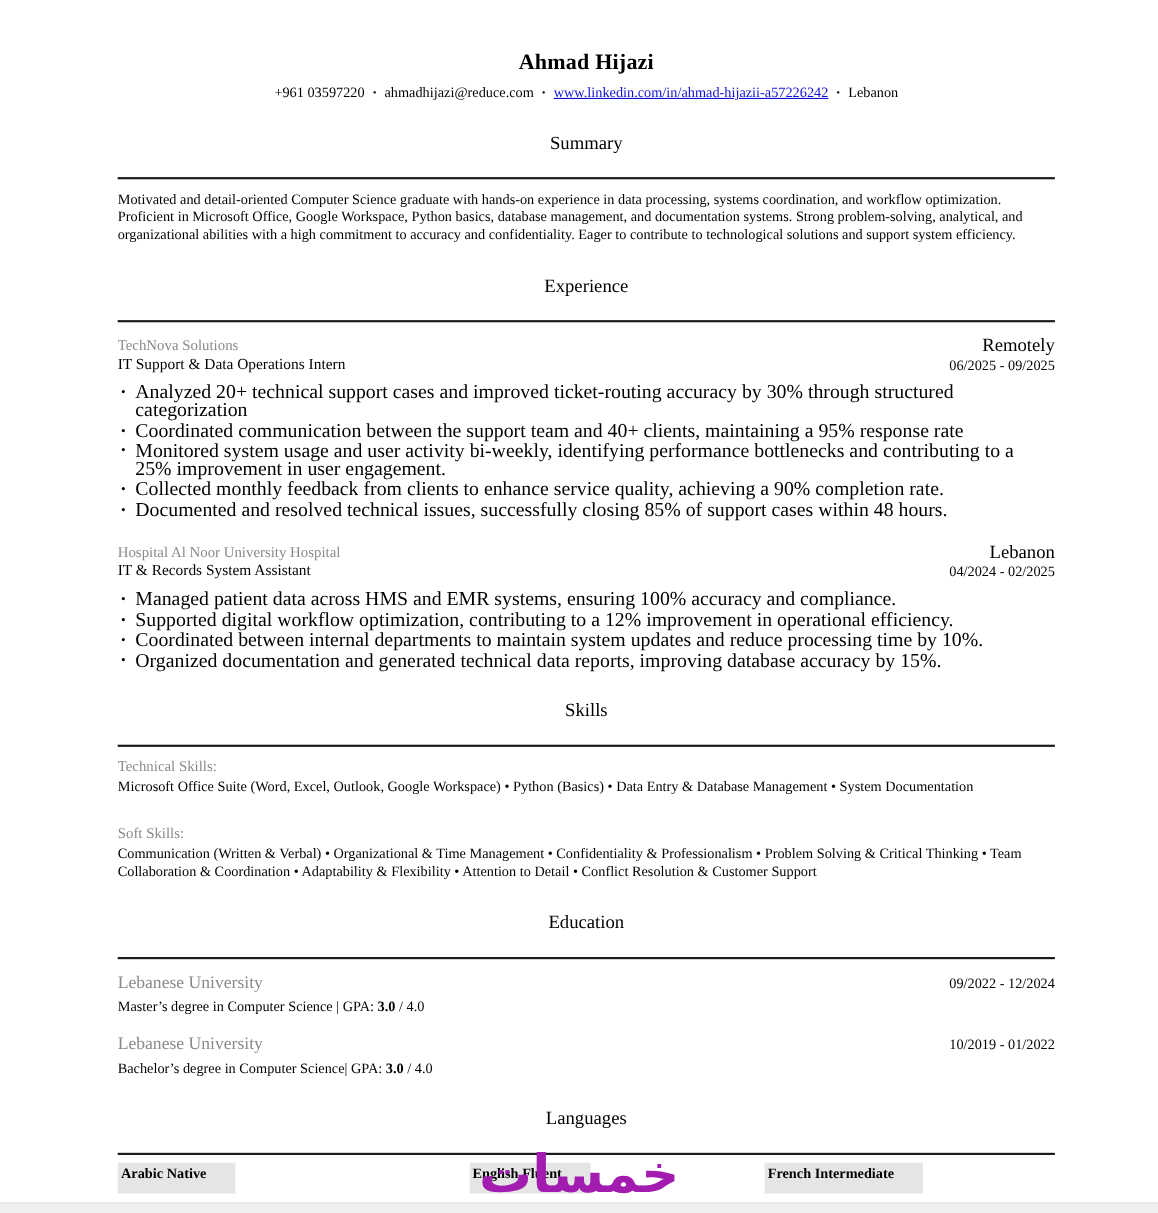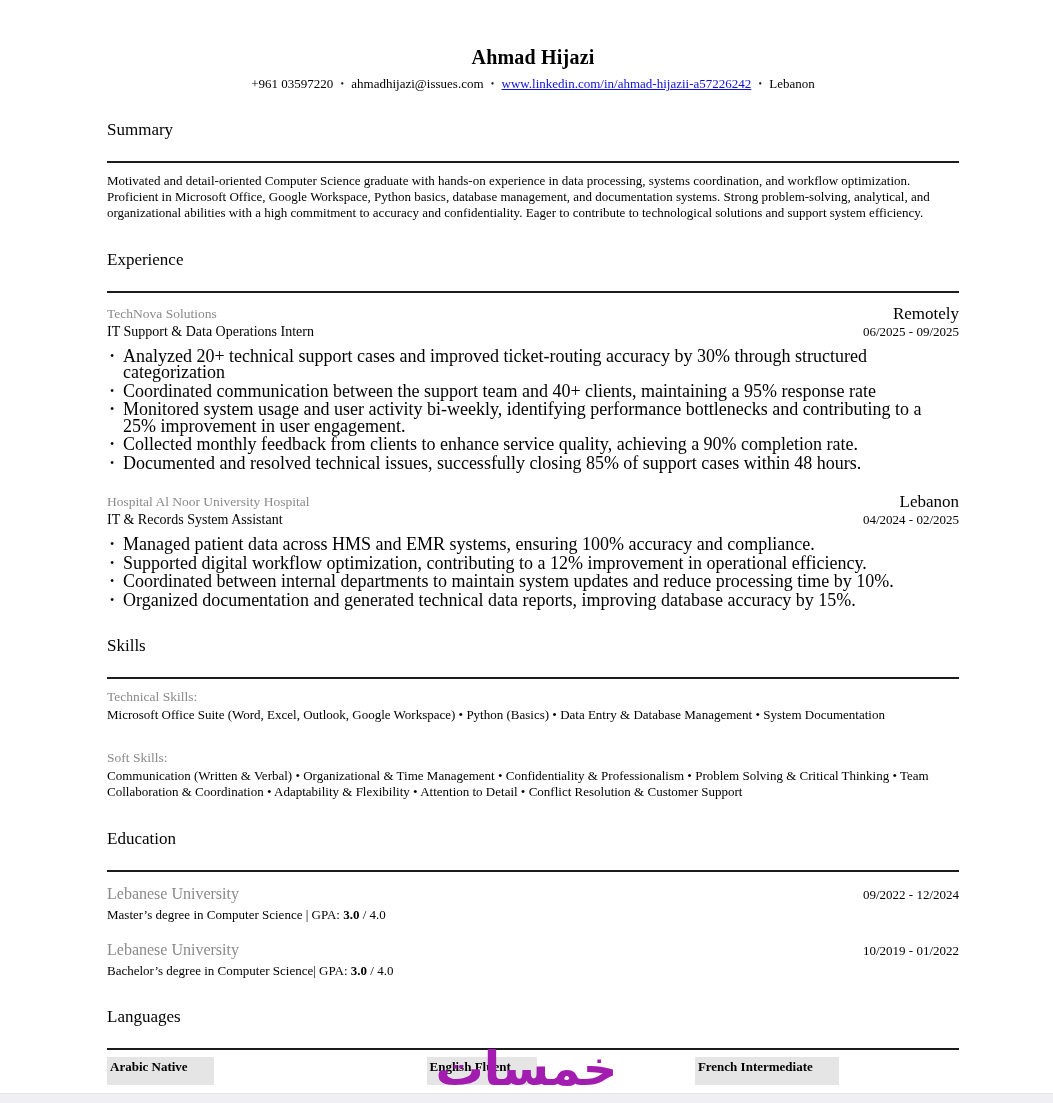"ahmadhijazi@issues.com" span { text: ahmadhijazi@issues.com -> ahmadhijazi@reduce.com }
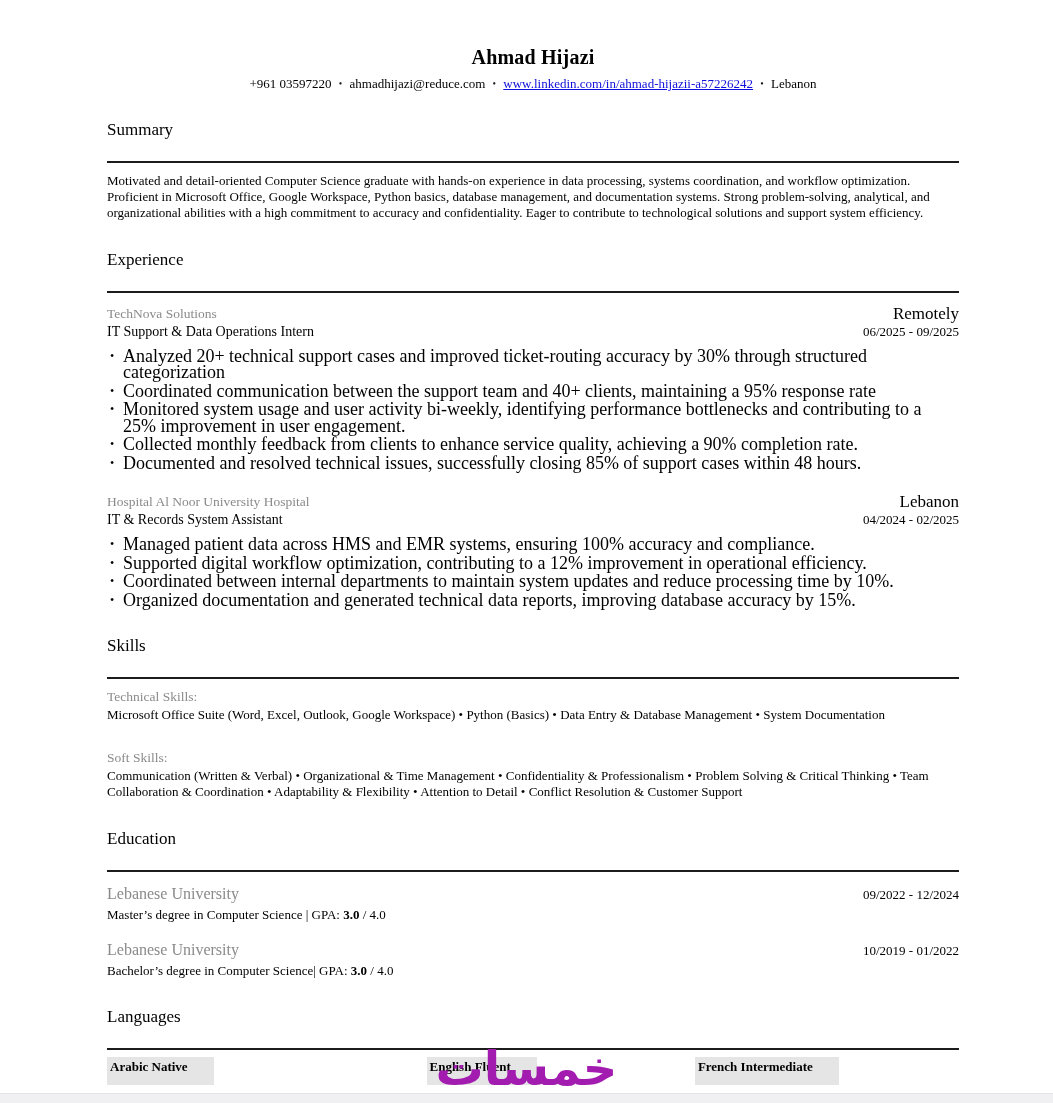"Summary" .section-title { text-align: none -> center }
